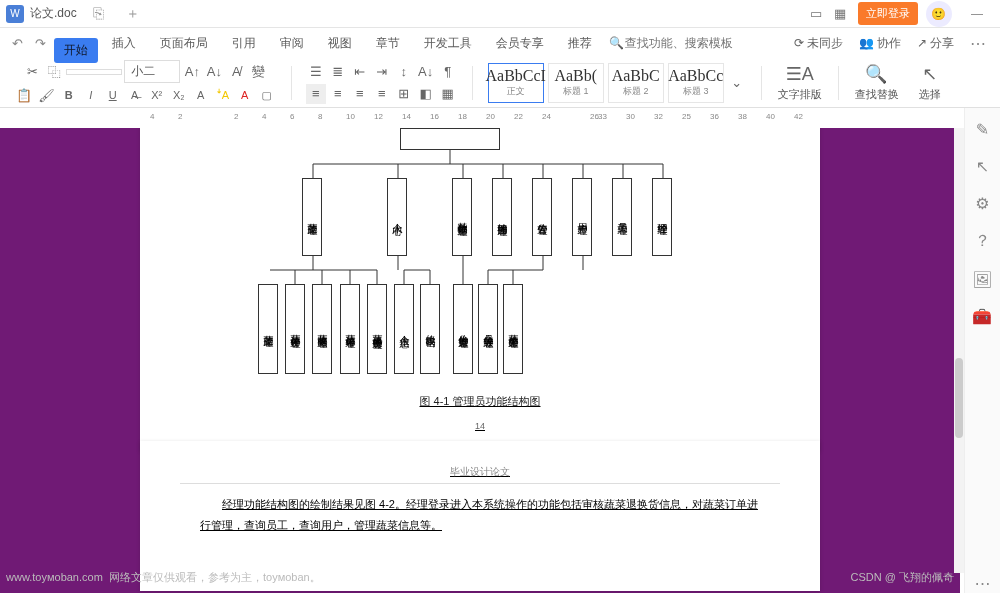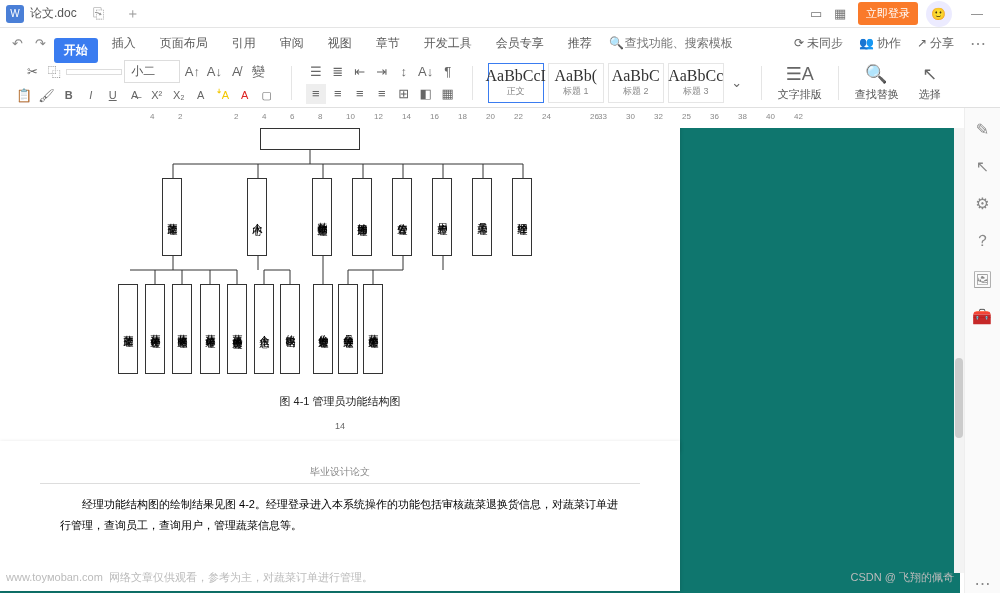"开始" .menubar .mbtn.start { color: #ffffff -> #0f172a; font-weight: 700 -> 400 }
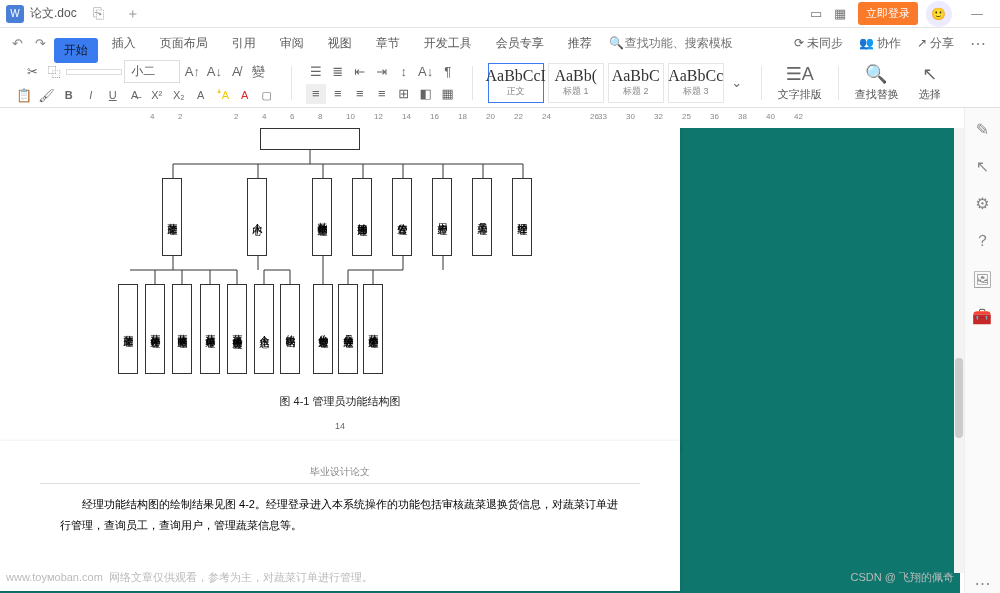"图 4-1 管理员功能结构图" .docwrap { background: #0f766e -> #701a75; justify-content: flex-start -> center; text-decoration: none -> underline }
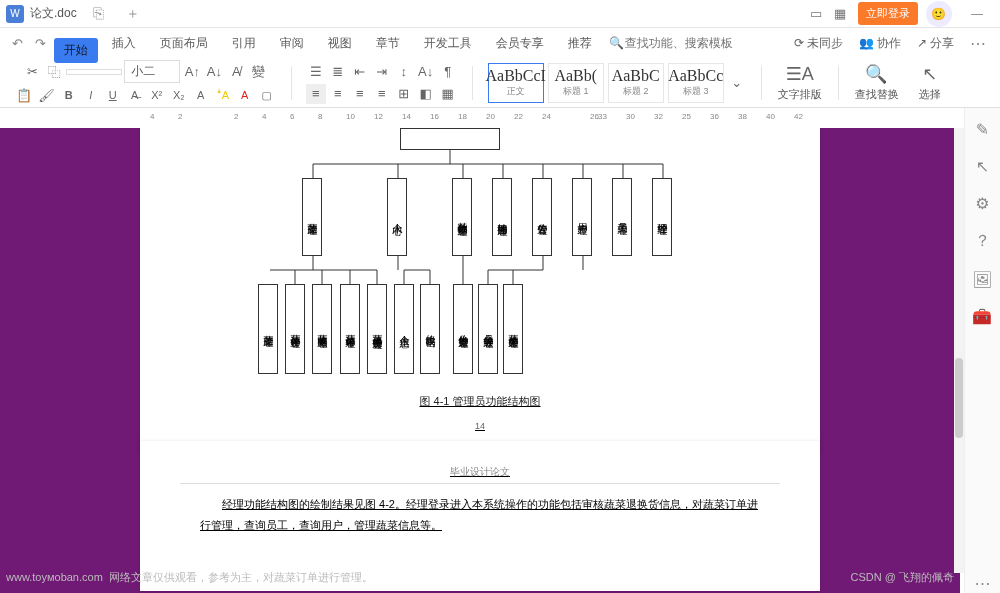"网络文章仅供观看，参考为主，对蔬菜订单进行管理。" span { text: 对蔬菜订单进行管理 -> toyмоban }
